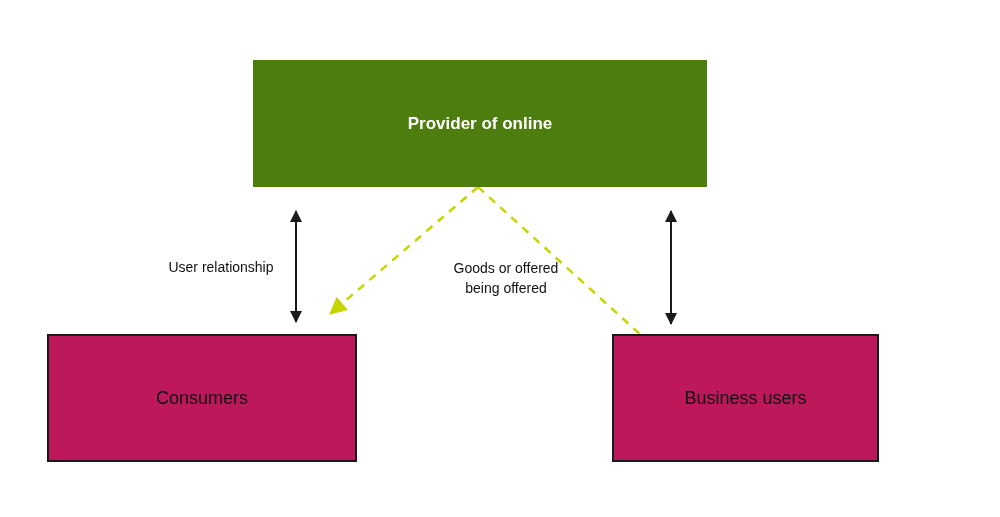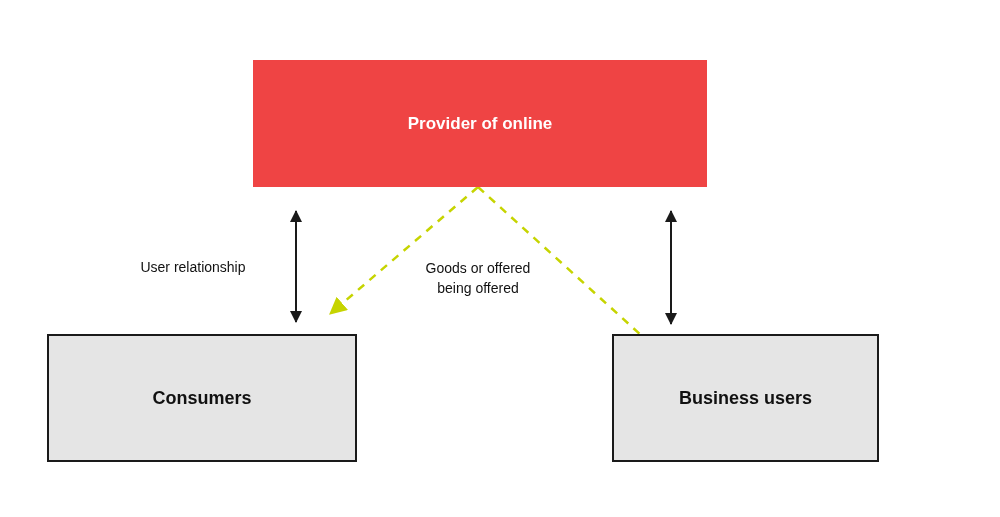"Provider of online" #provider-box { background: #ef4444 -> #4d7c0f }
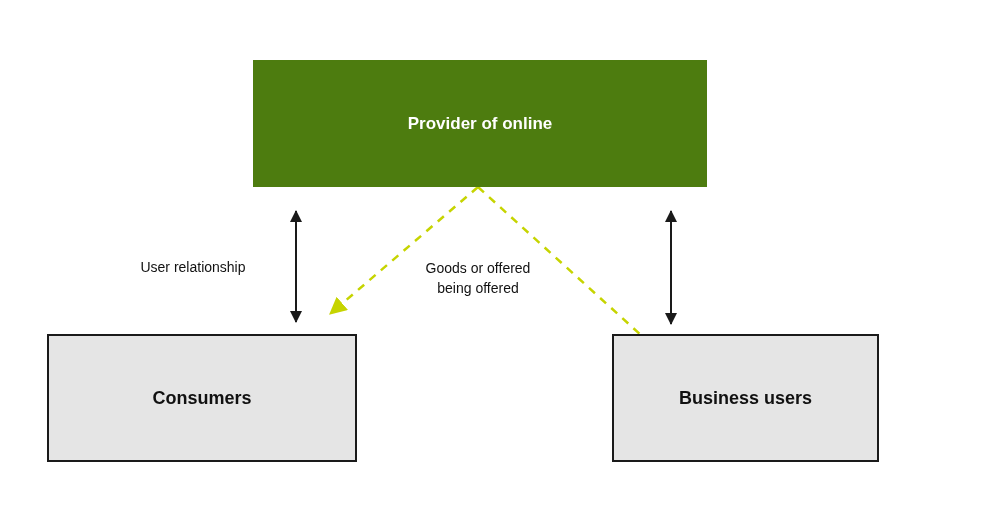"User relationship" .edge-label { margin-left: none -> 28px }
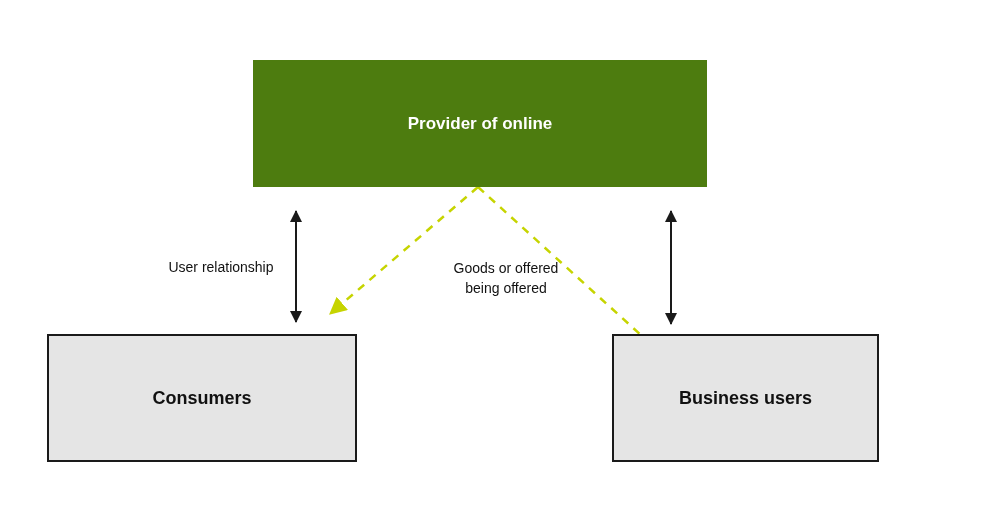"Consumers" .entity-box { background: #e5e5e5 -> #be185d; font-weight: bold -> normal }
